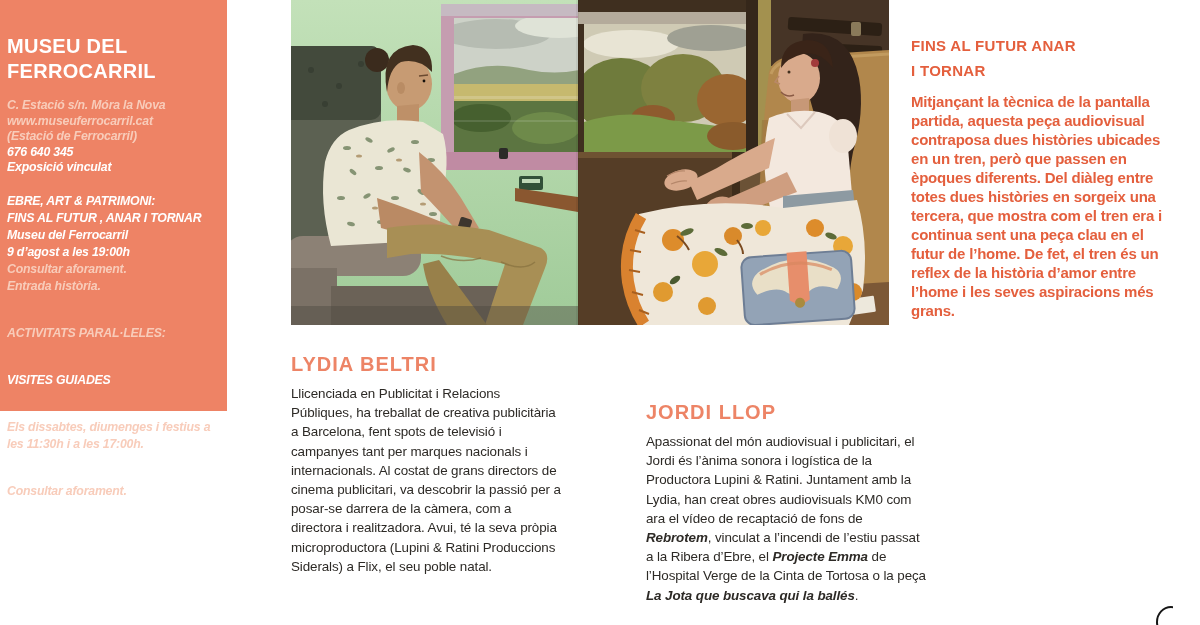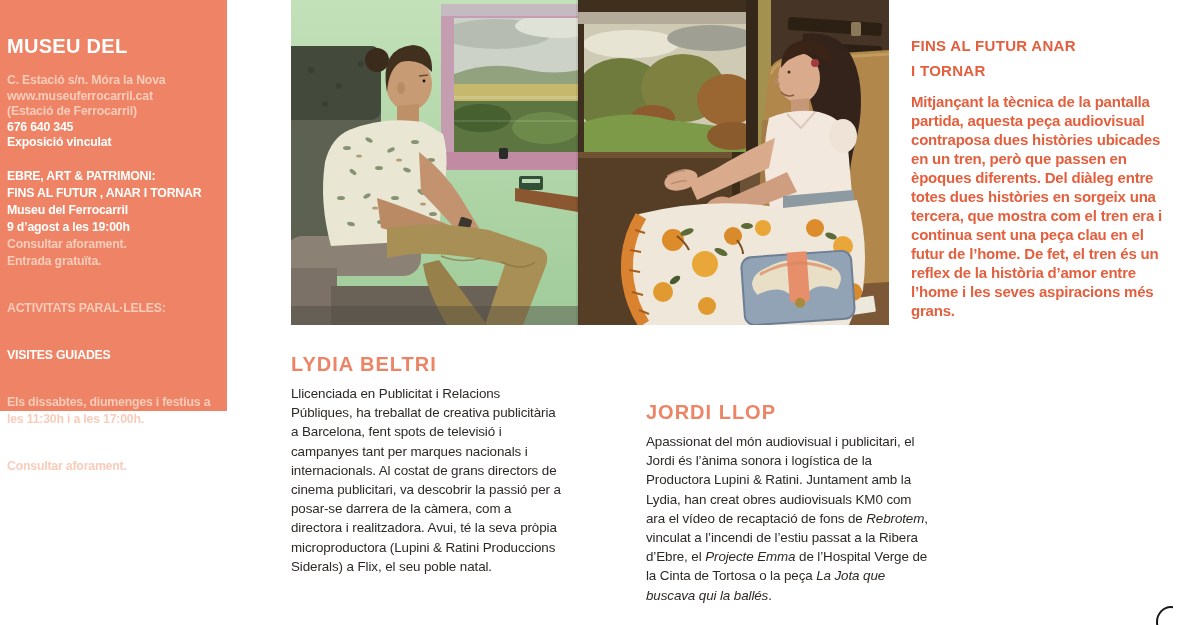"FERROCARRIL" div { html: none -> <div>FERROCARRIL</div> }
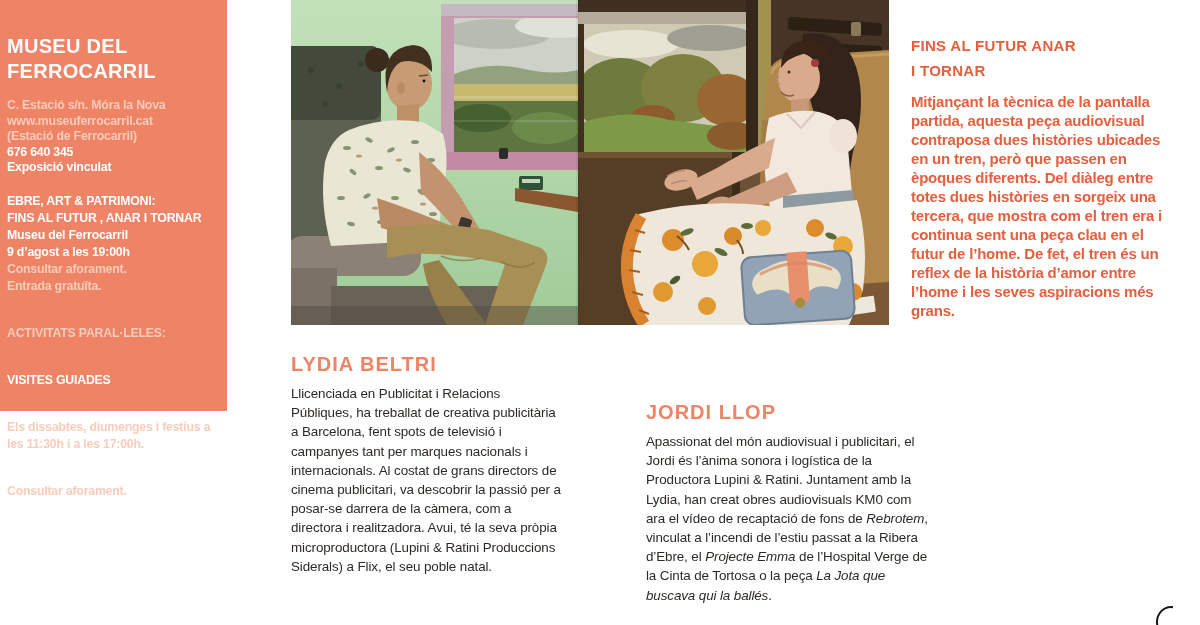"C. Estació s/n. Móra la" .sb-line { font-style: none -> italic }
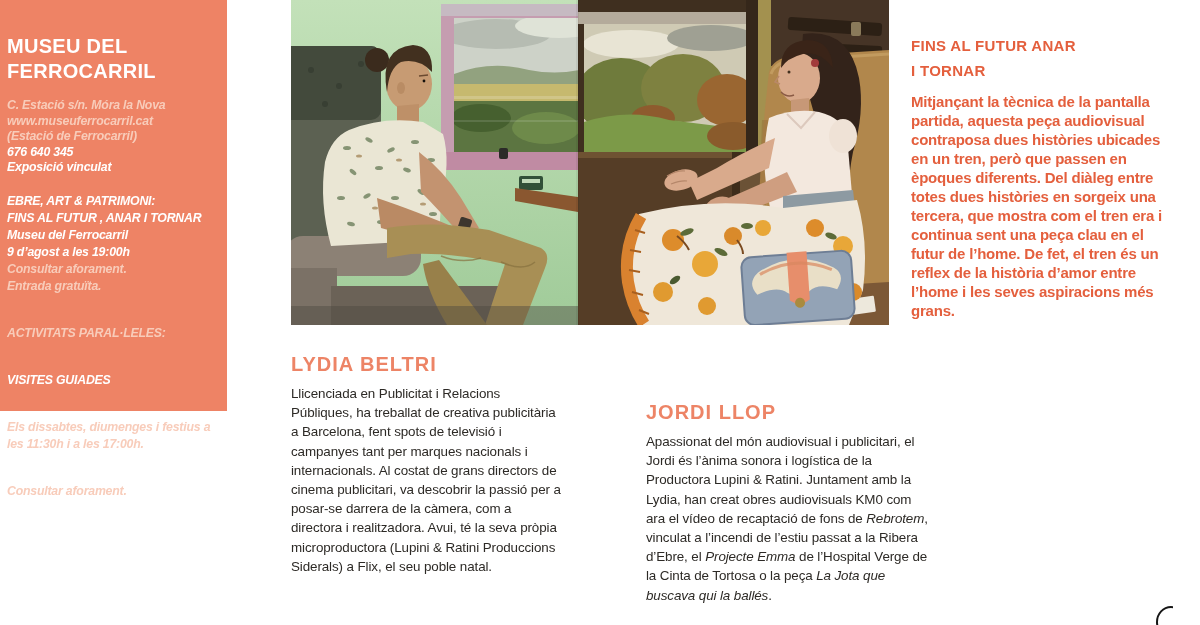"Entrada gratuïta." div.sb-line { text: gratuïta -> història }
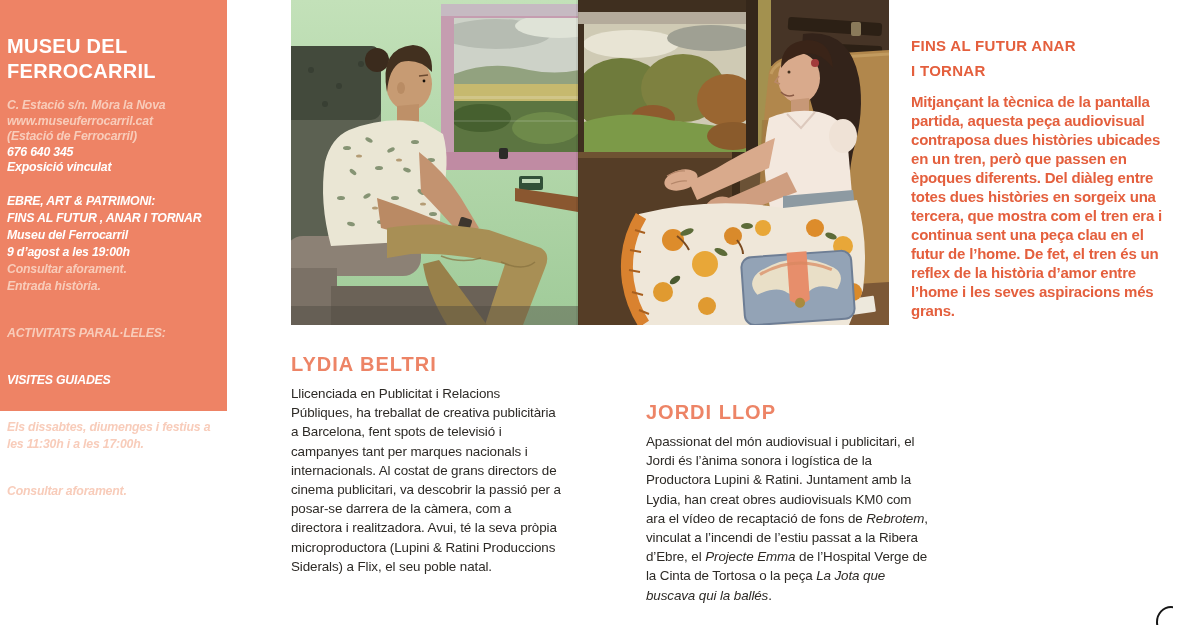"Rebrotem" .person-bio .it { font-weight: none -> bold }
